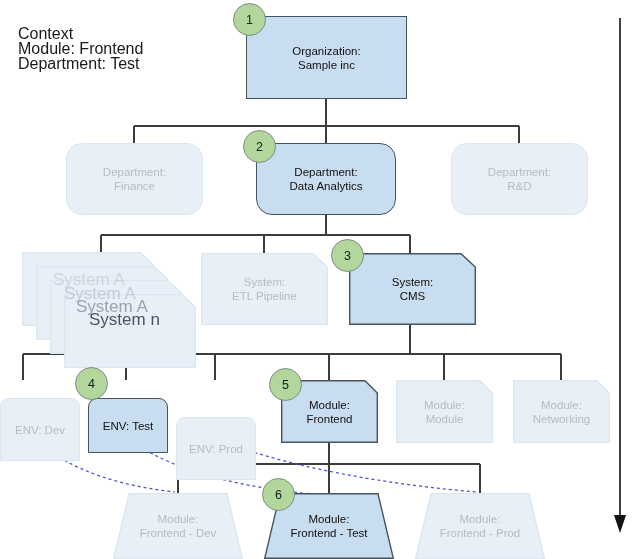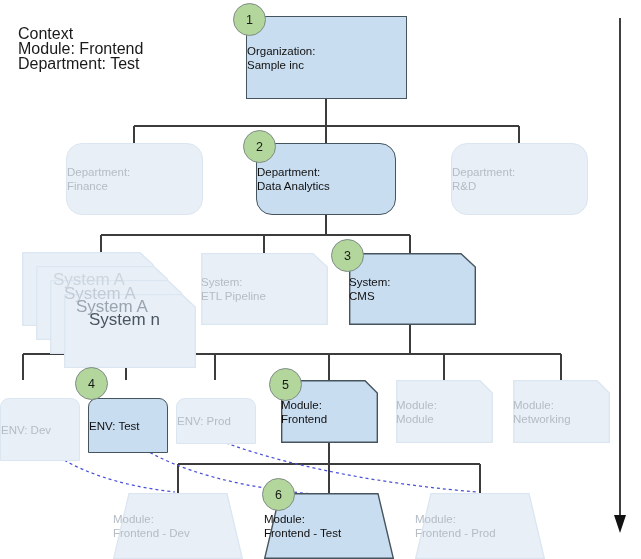"Organization:" .node { align-items: flex-start -> center }
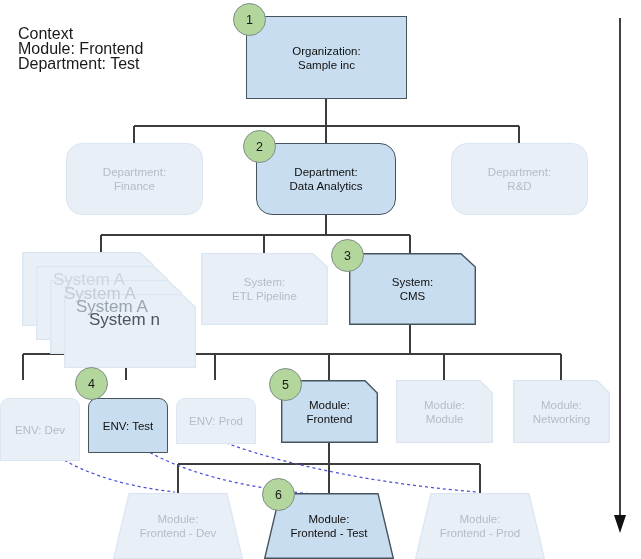"ENV: Prod" div.node { height: 46px -> 63px; top: 380px -> 399px }
